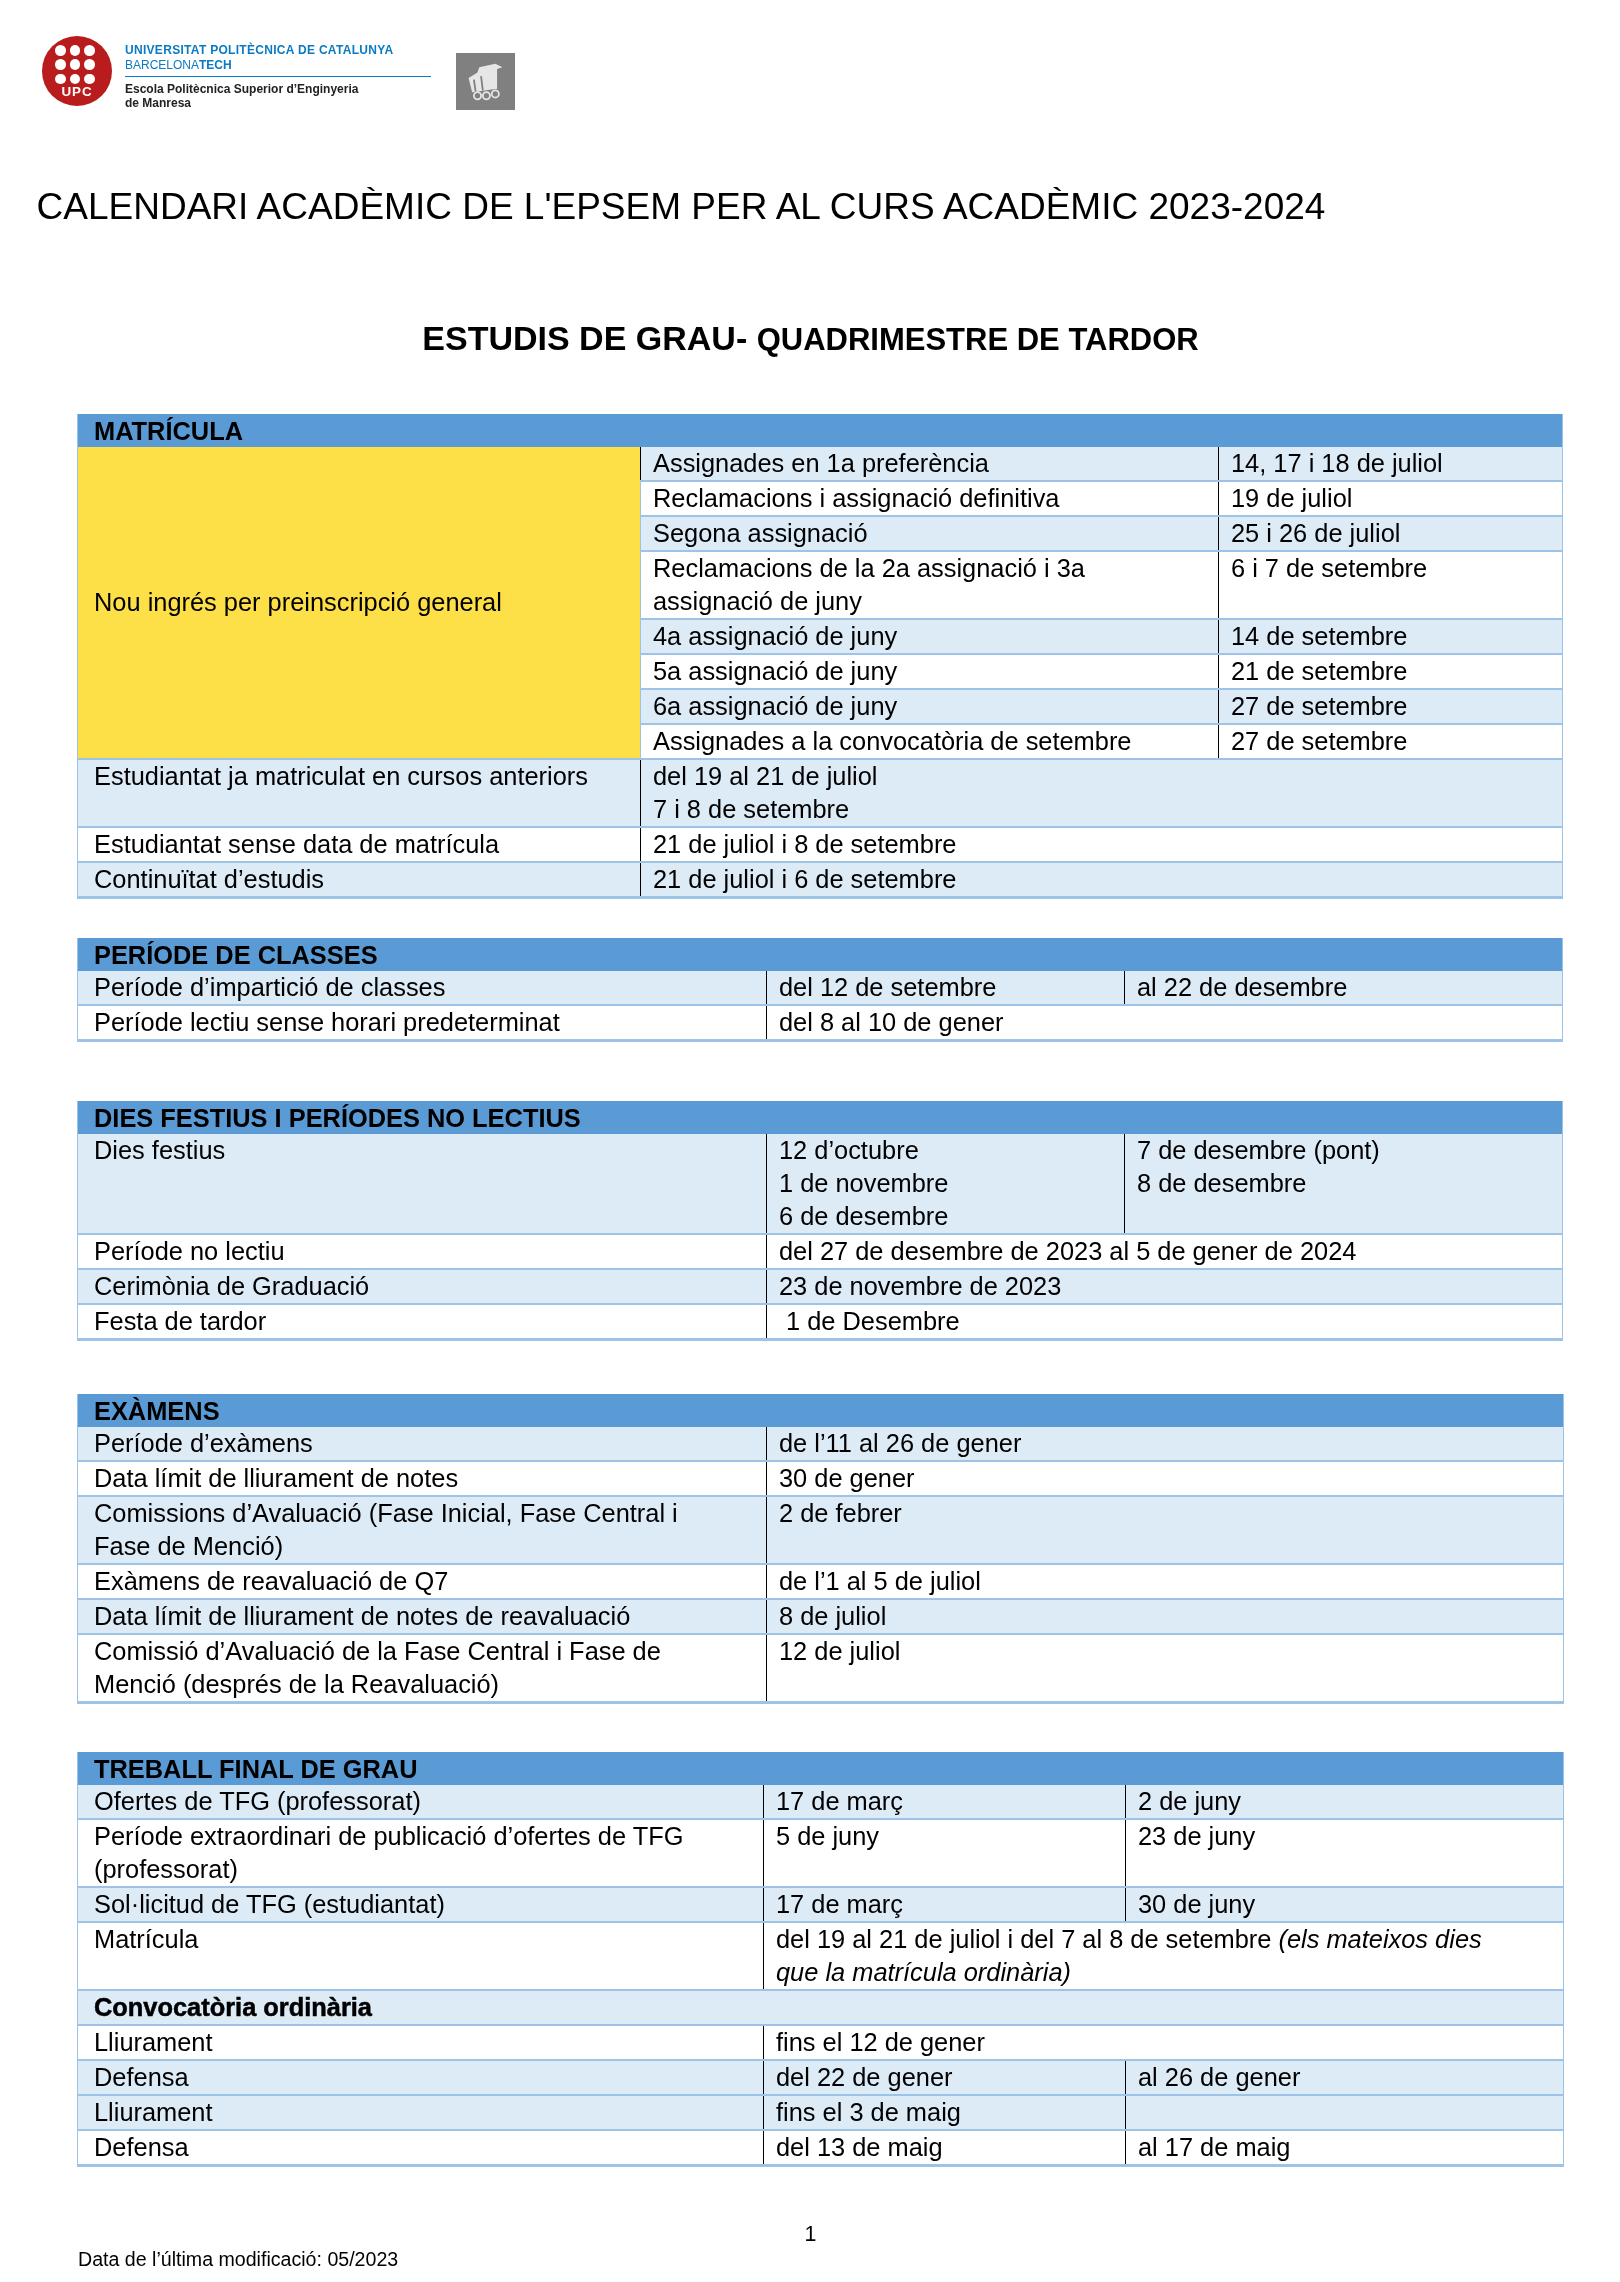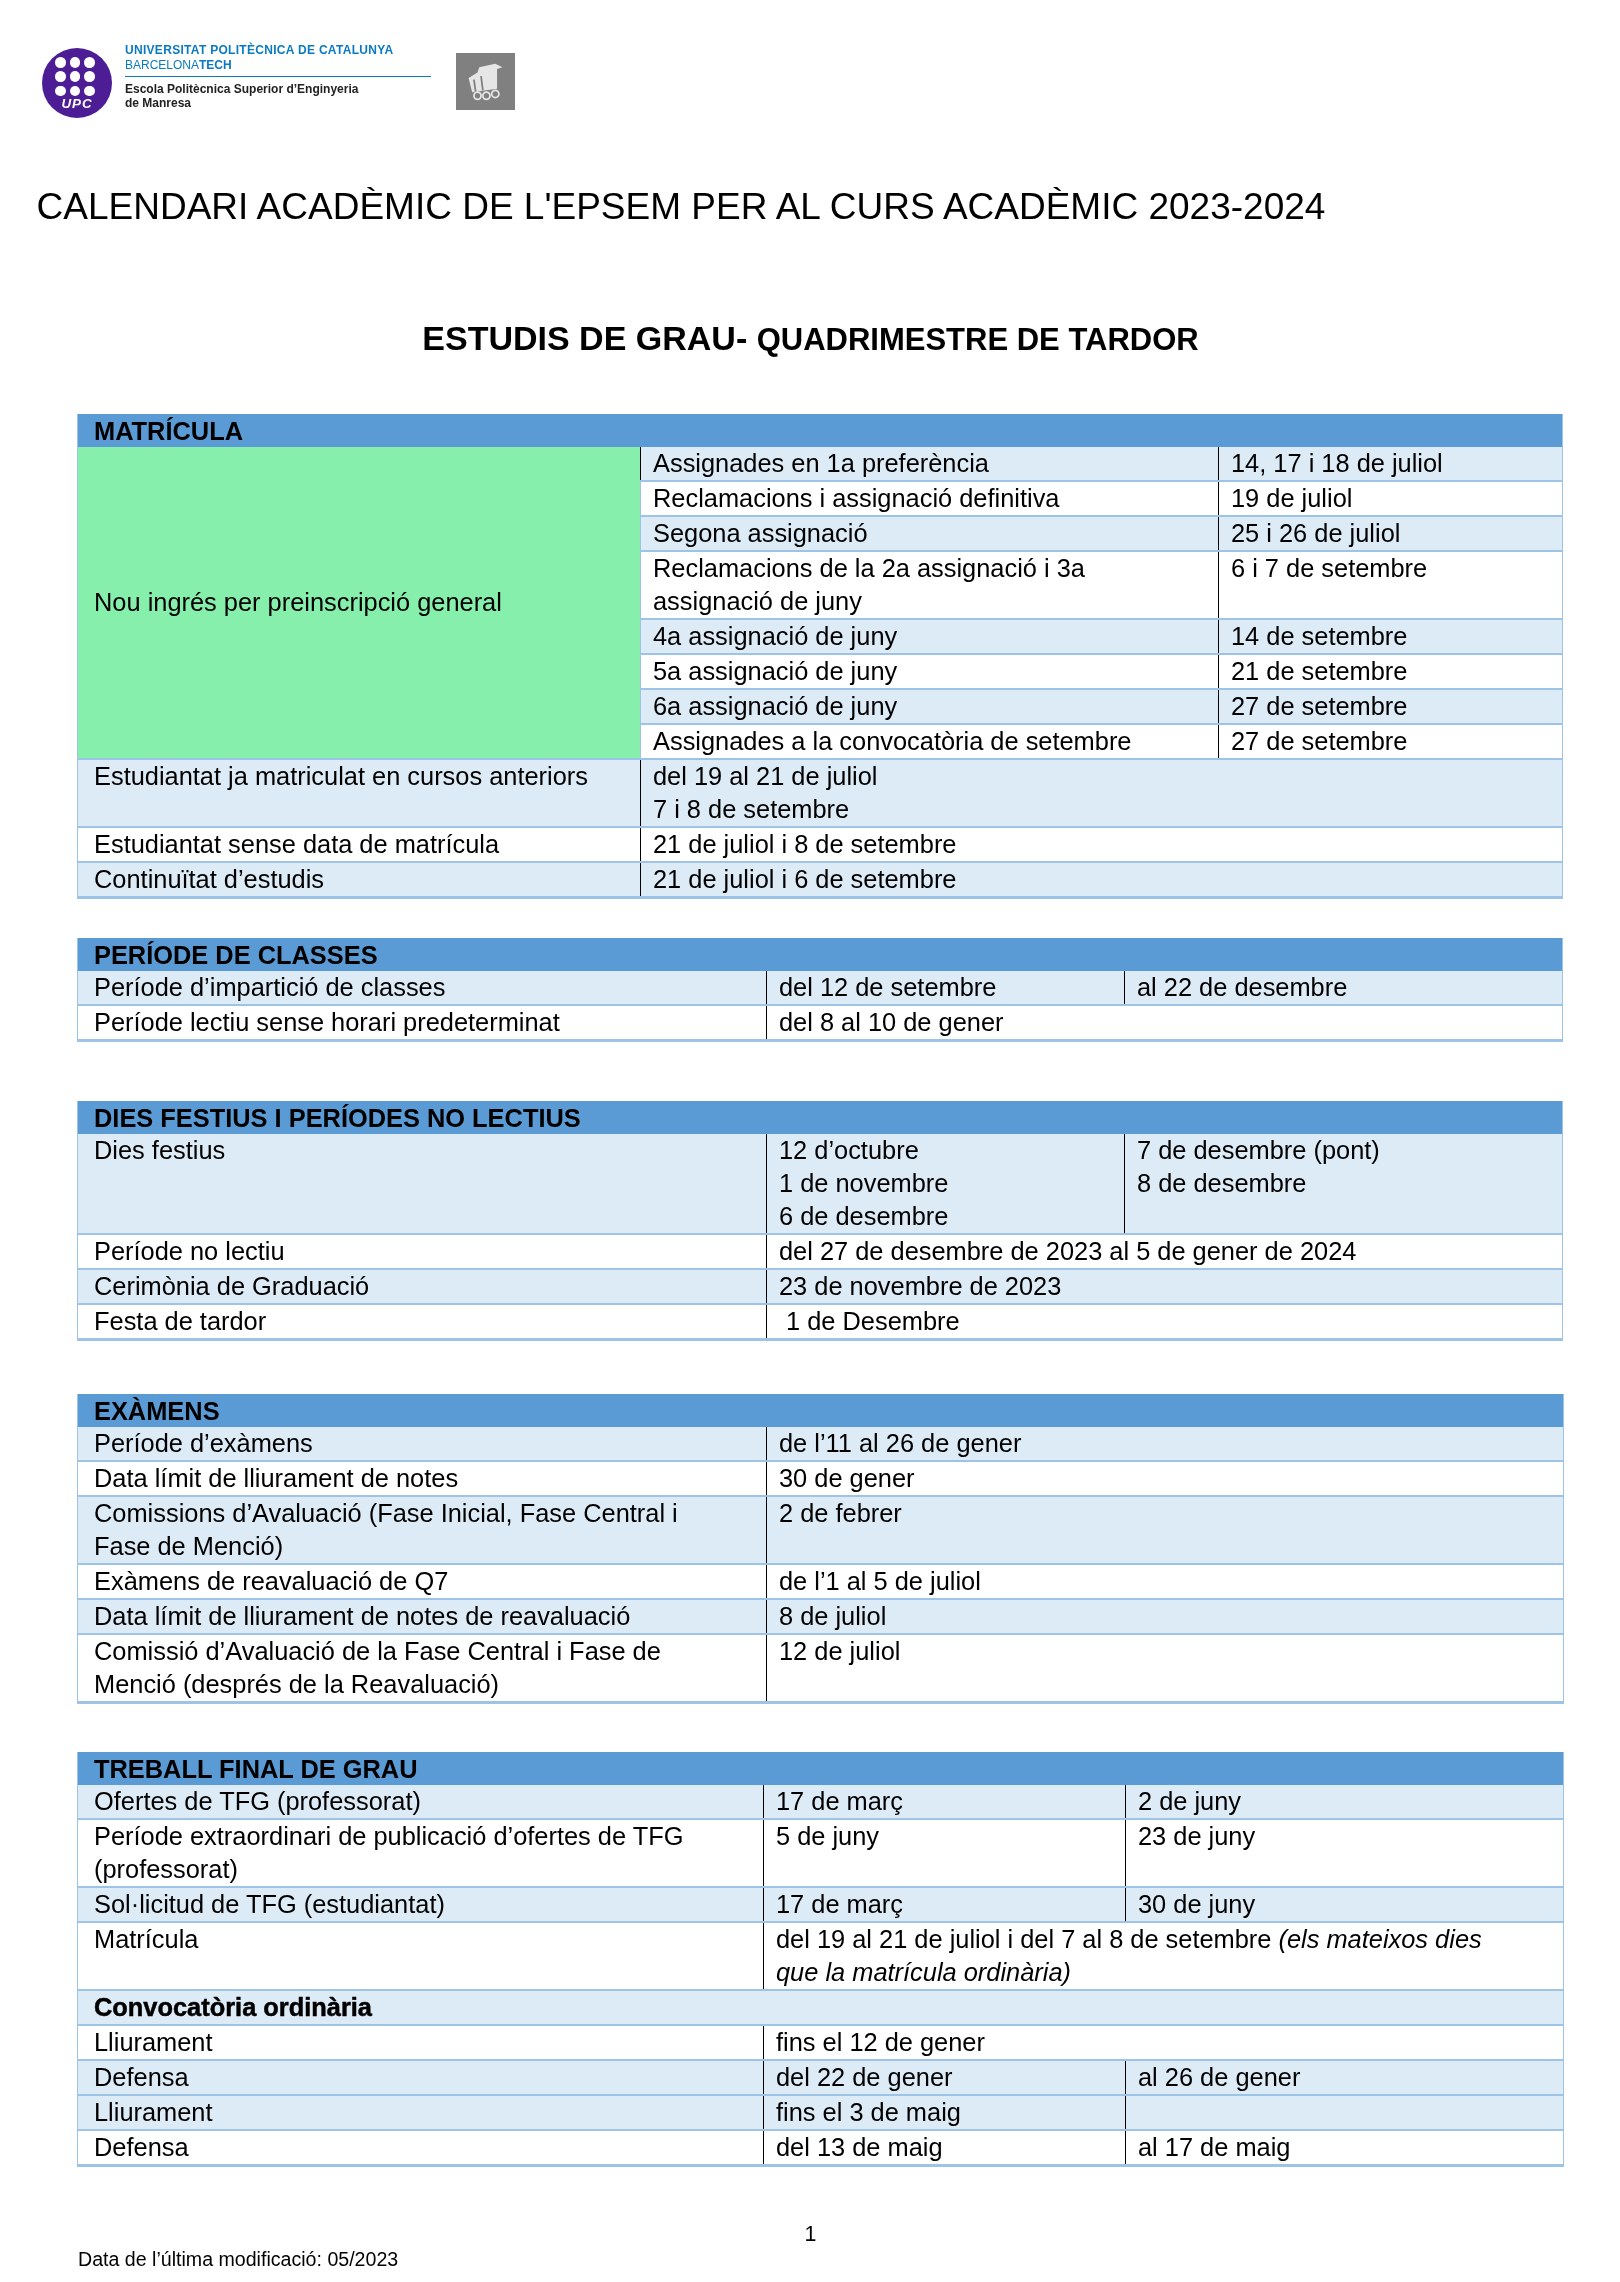"UPC" .logo-circle { background: #4c1d95 -> #b91c1c; font-style: italic -> none; top: 48px -> 36px }
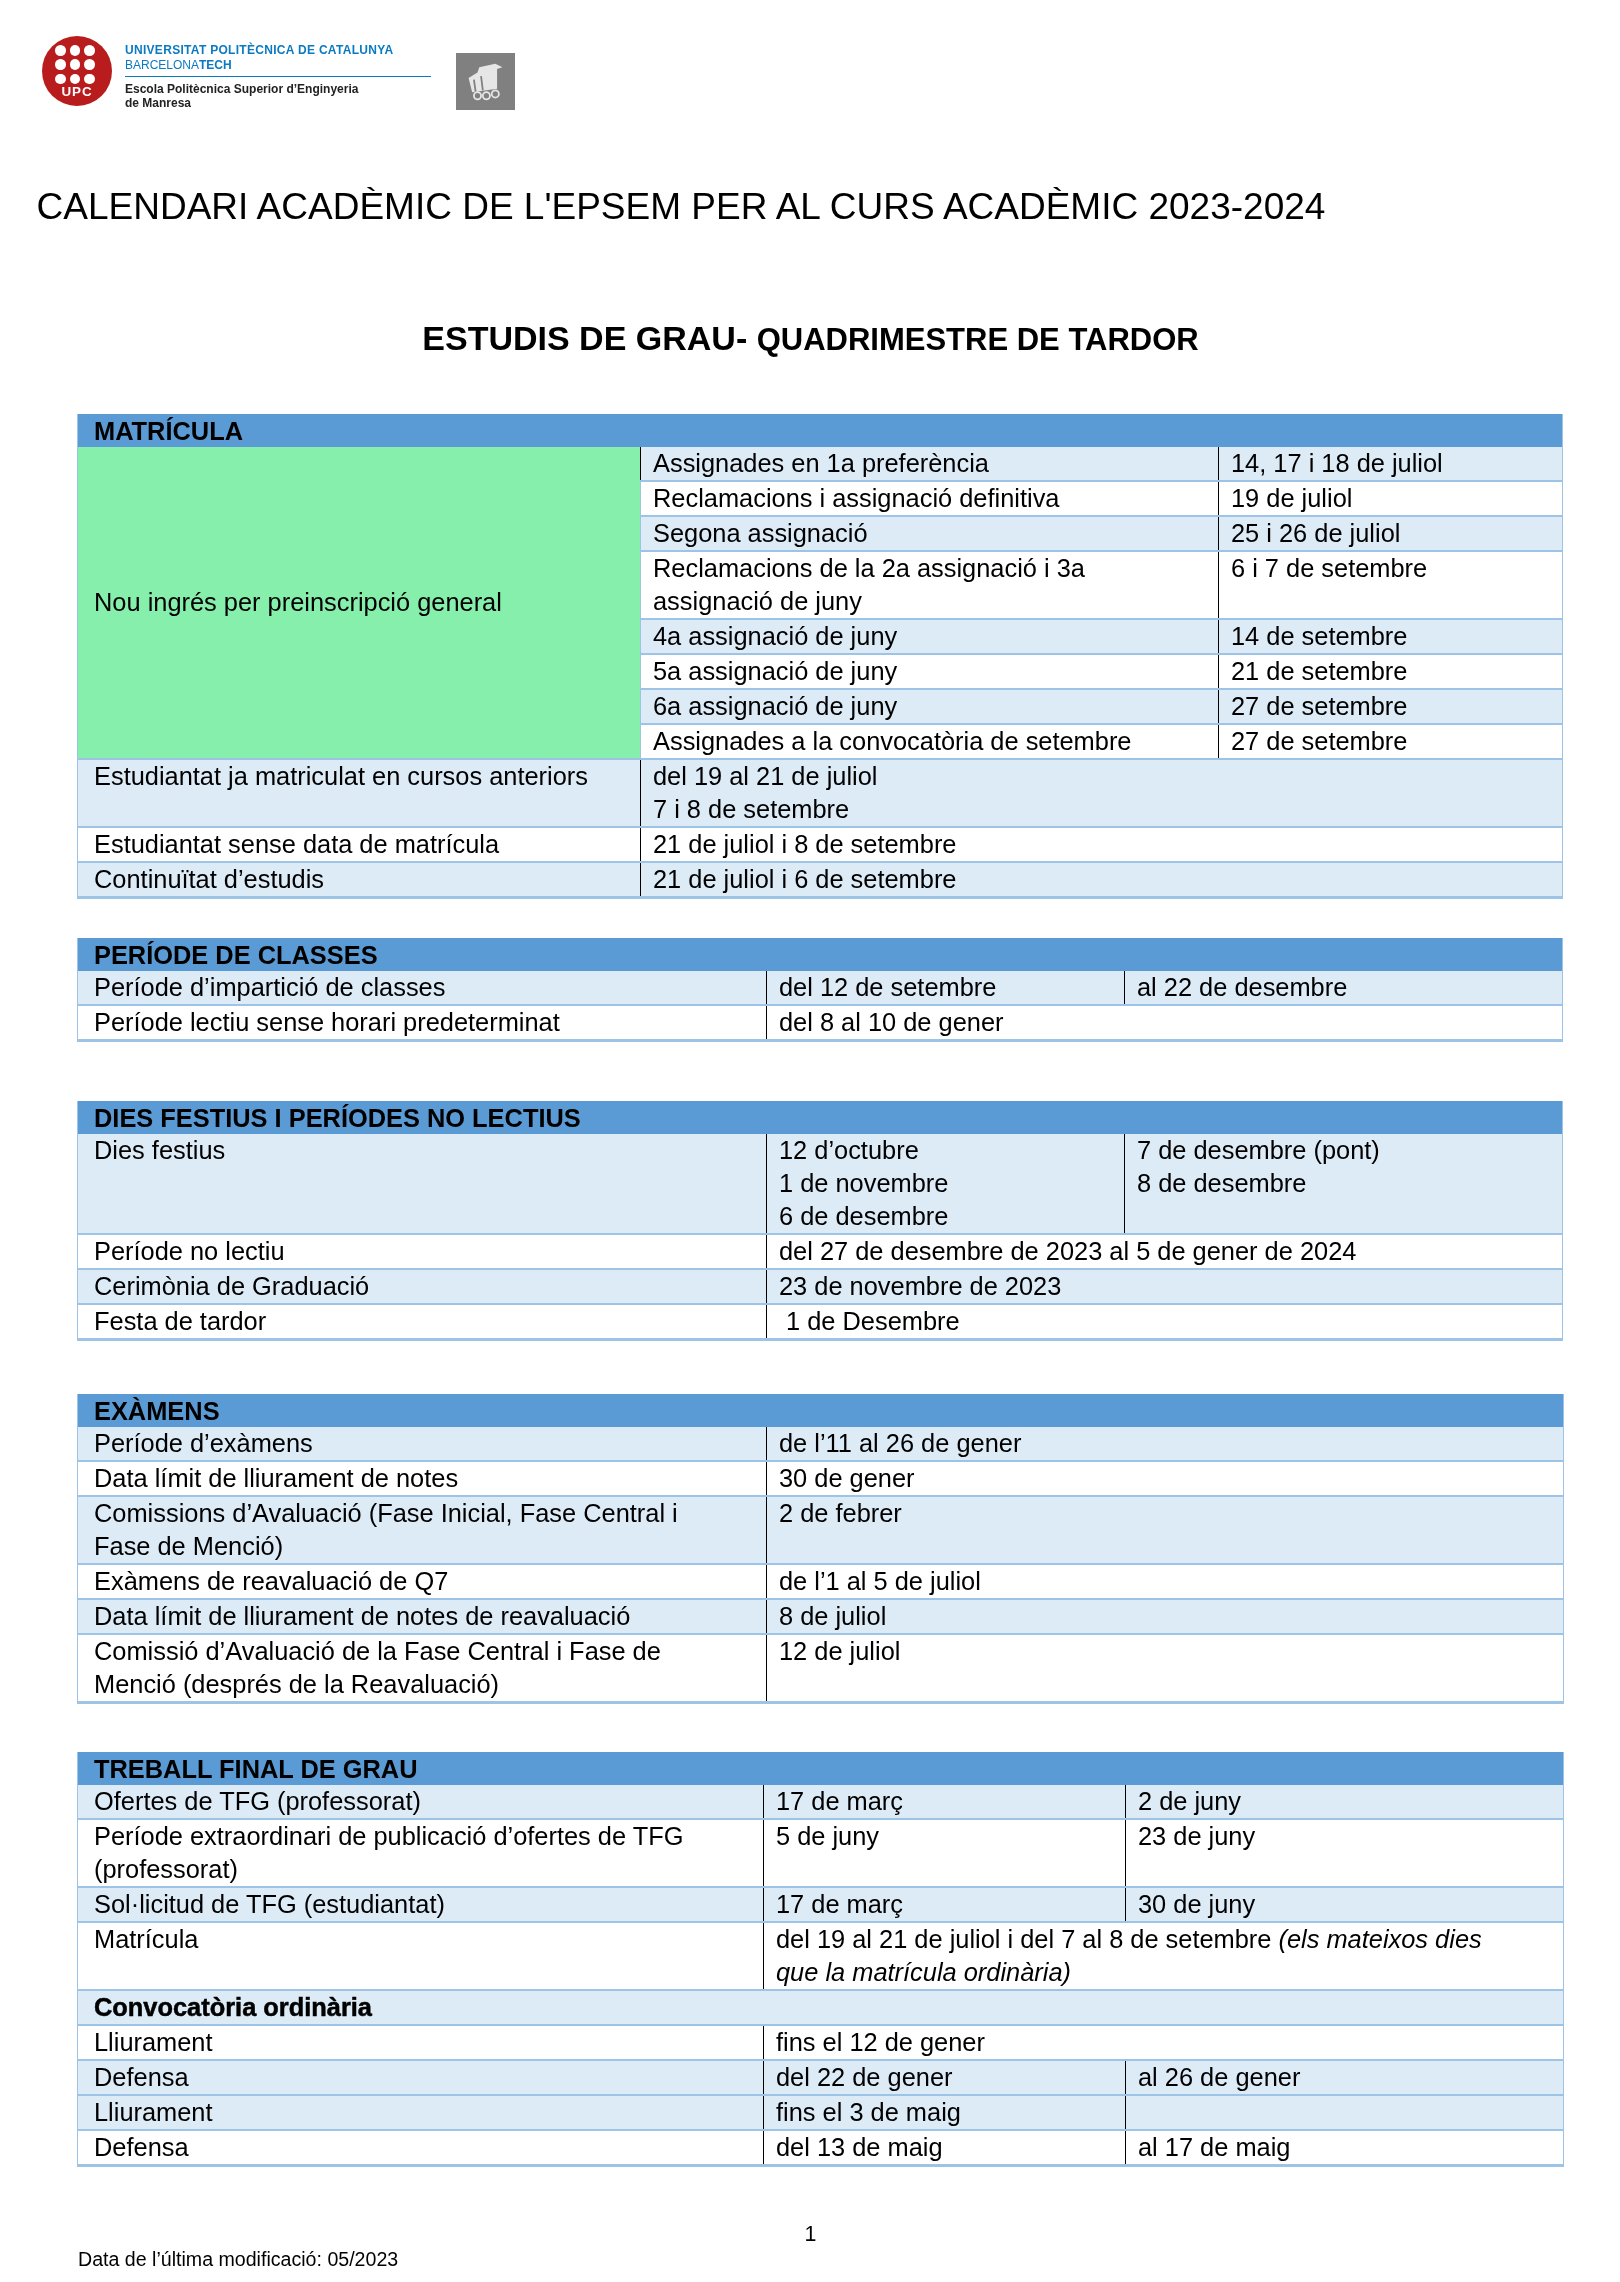"Nou ingrés per preinscripció general" td.mid { background: #86efac -> #fde047 }
